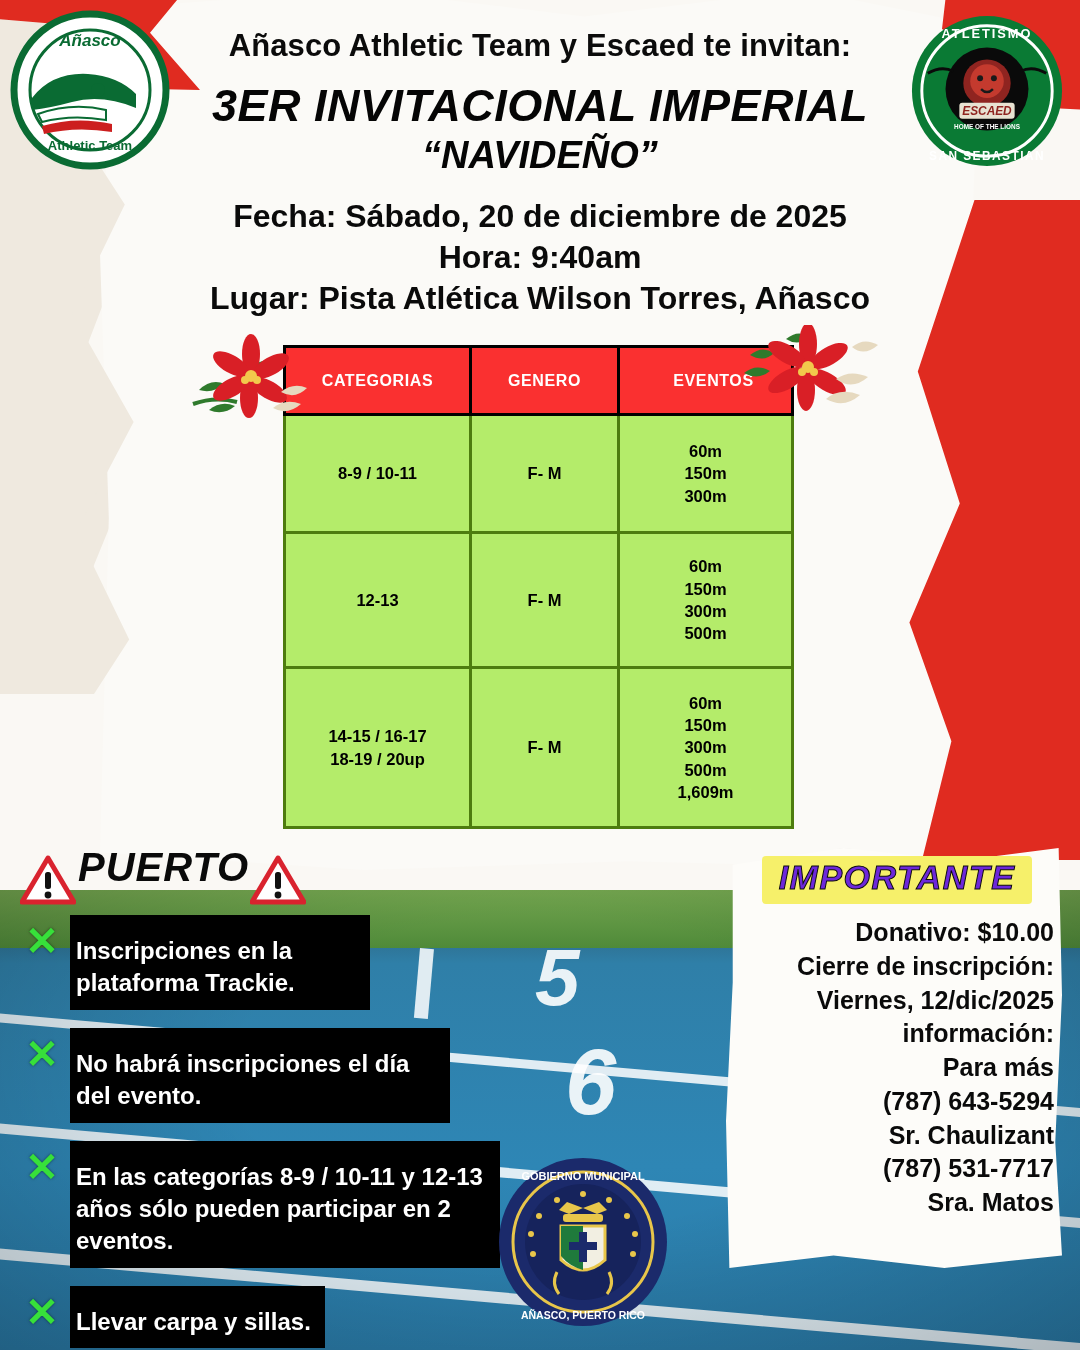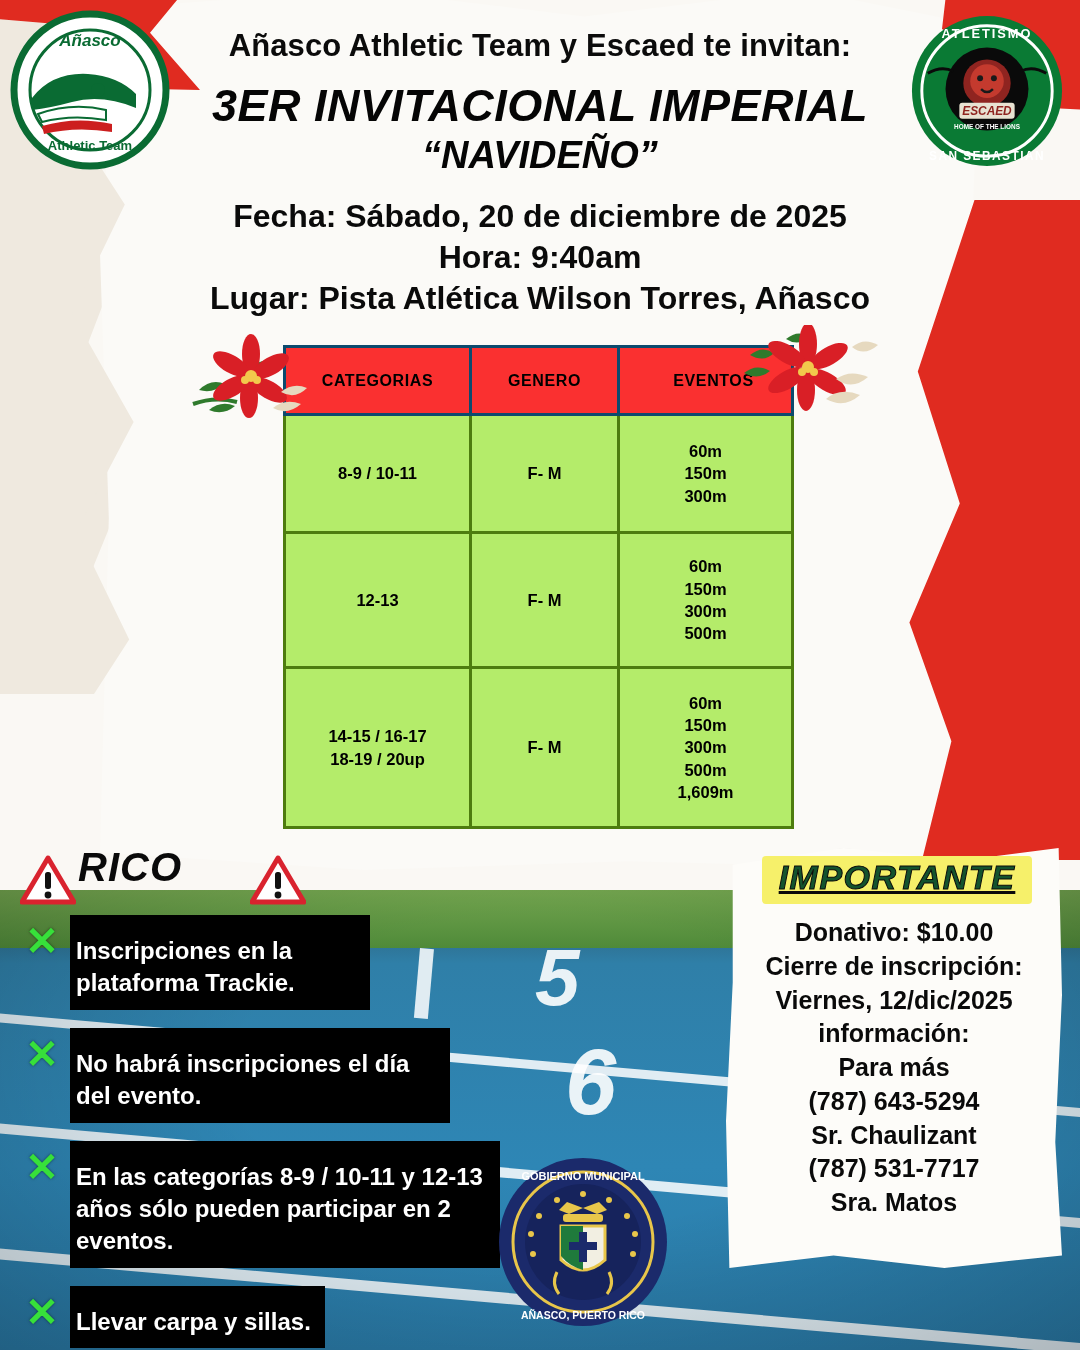"CATEGORIAS" table.cat-table th { border: 3px solid #0c4a6e -> 3px solid #000000; color: #000000 -> #ffffff }
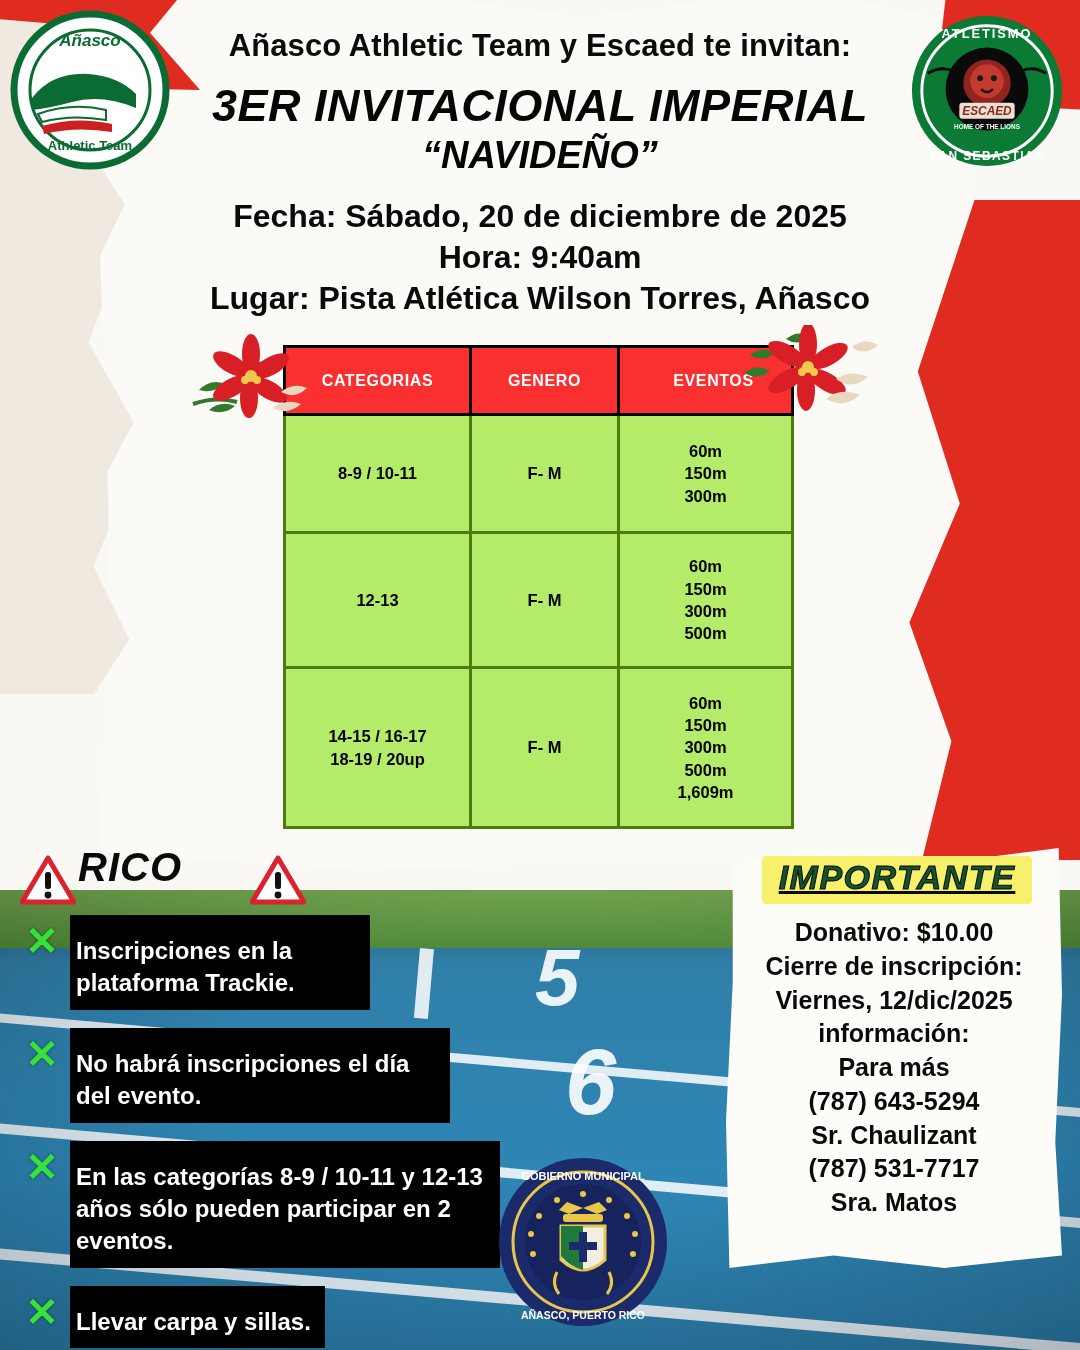"RICO" div.notas-text { text: RICO -> PUERTO }
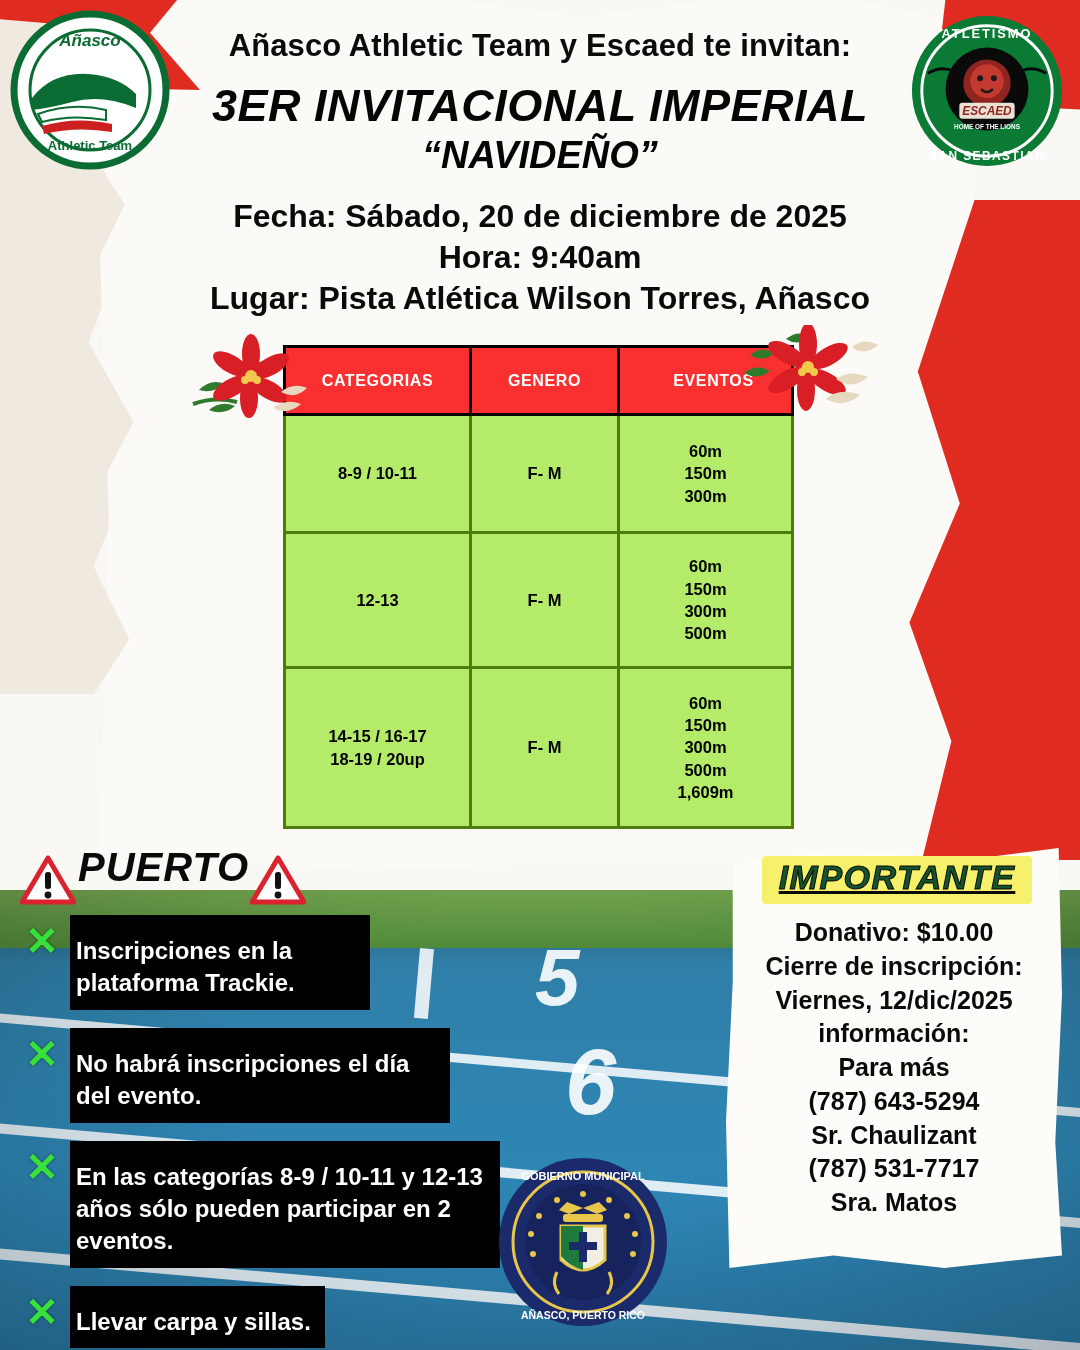"IMPORTANTE" .imp-title { color: #14532d -> #6d28d9; text-decoration: underline -> none }
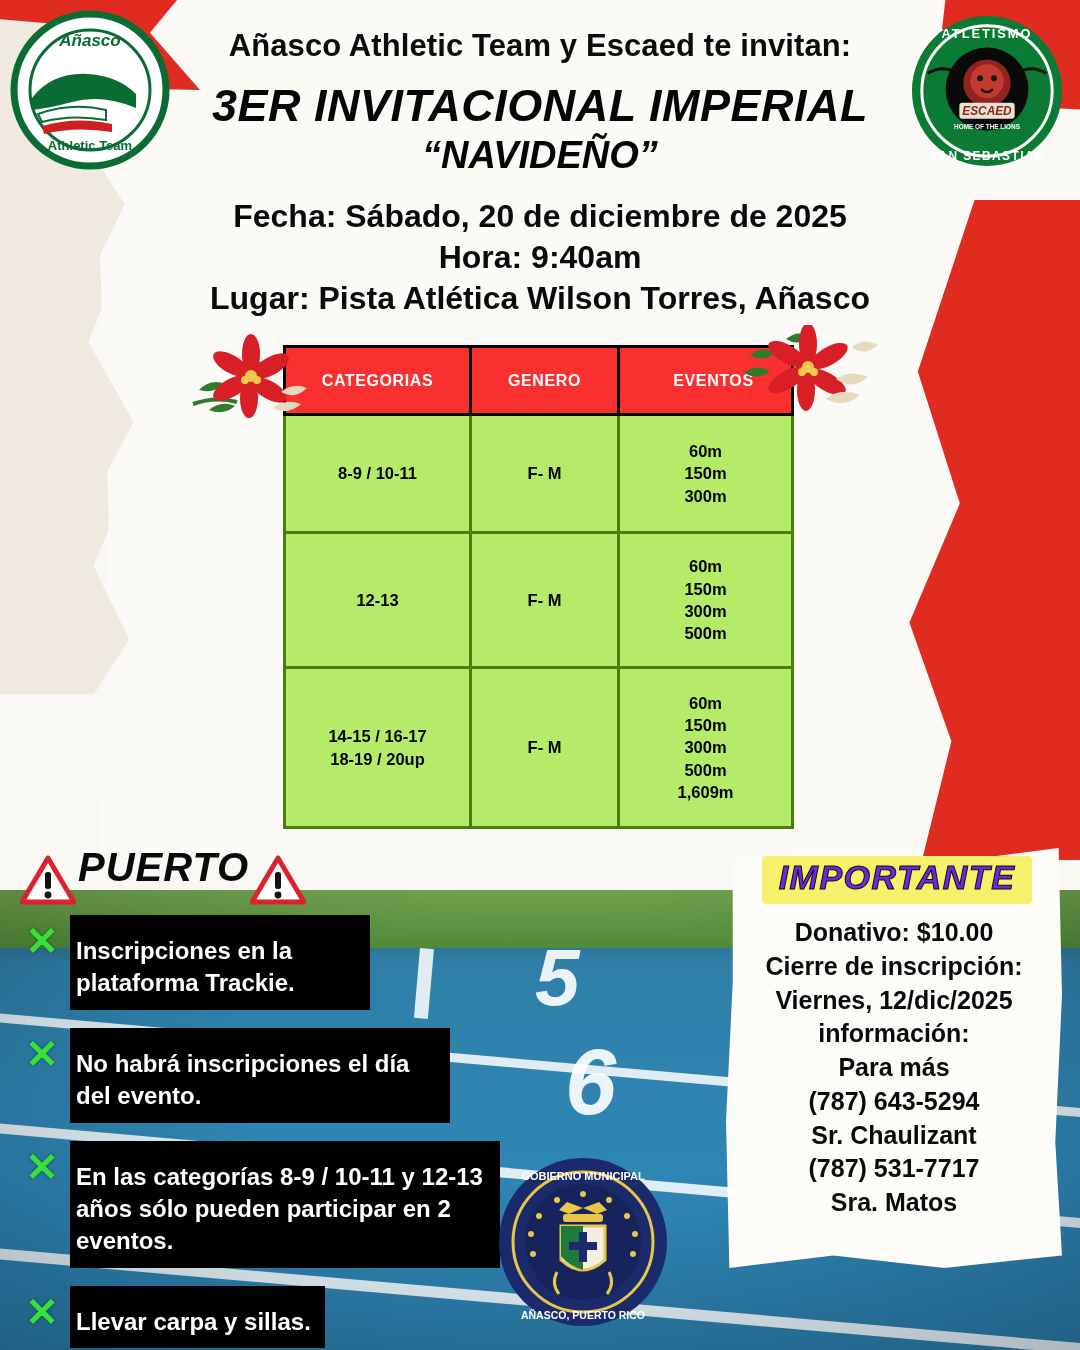"Donativo: $10.00" .imp-body { text-align: center -> right }
